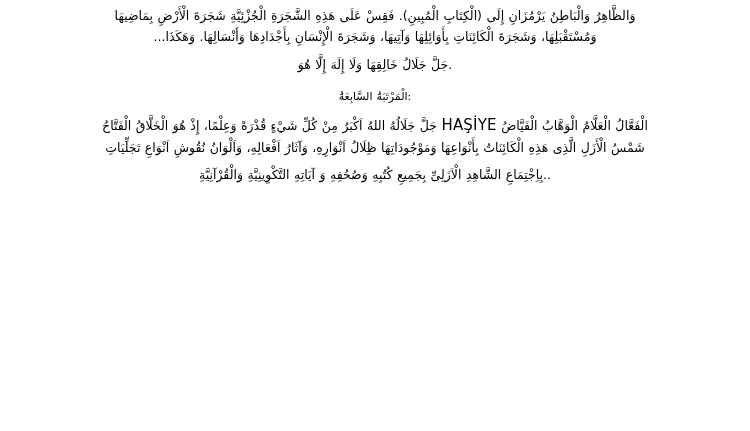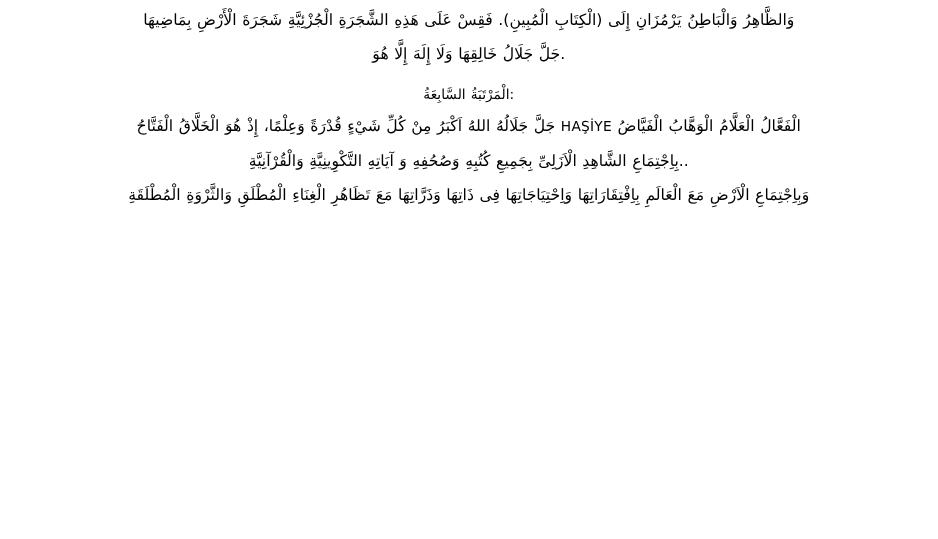"وَمُسْتَقْبَلِهَا، وَشَجَرَةَ" p.para { html: none -> <p>وَمُسْتَقْبَلِهَا، وَشَجَرَةَ الْكَائِنَاتِ بِأَوَائِلِهَا وَآتِيهَا، وَشَجَرَةَ الْإِنْسَانِ بِأَجْدَادِهَا وَأَنْسَالِهَا. وَهَكَذَا...</p> }
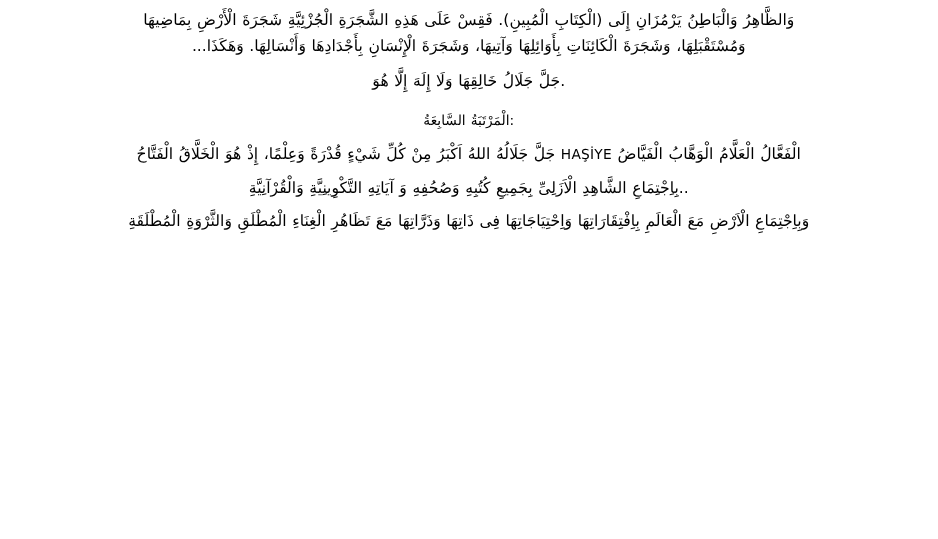"HAŞİYE" .latin { font-size: 11px -> 15px }
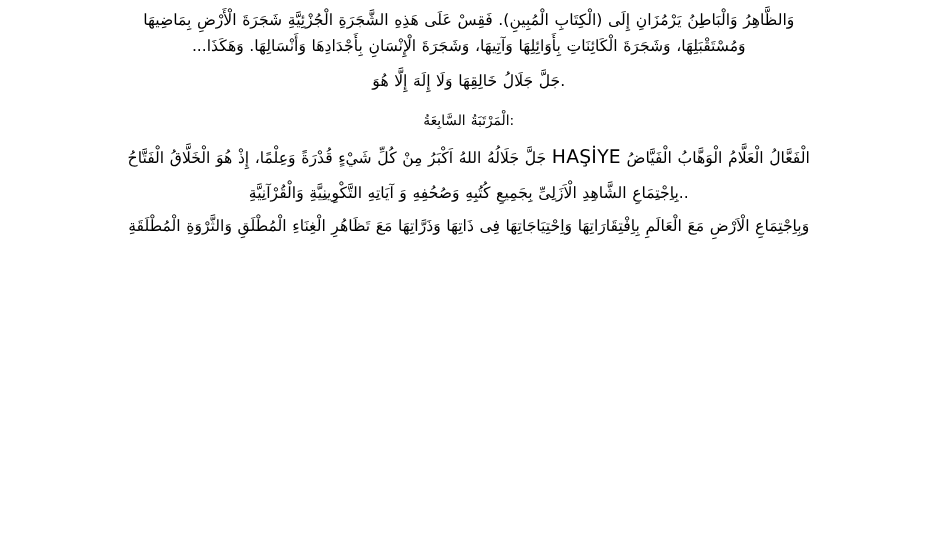"شَمْسُ الْأَزَلِ الَّذِى هَذِهِ" p.para { html: none -> <p>شَمْسُ الْأَزَلِ الَّذِى هَذِهِ الْكَائِنَاتُ بِأَنْوَاعِهَا وَمَوْجُودَاتِهَا ظِلَالُ اَنْوَارِهِ، وَآثَارُ اَفْعَالِهِ، وَاَلْوَانُ نُقُوشِ اَنْوَاعِ تَجَلِّيَاتِ</p> }
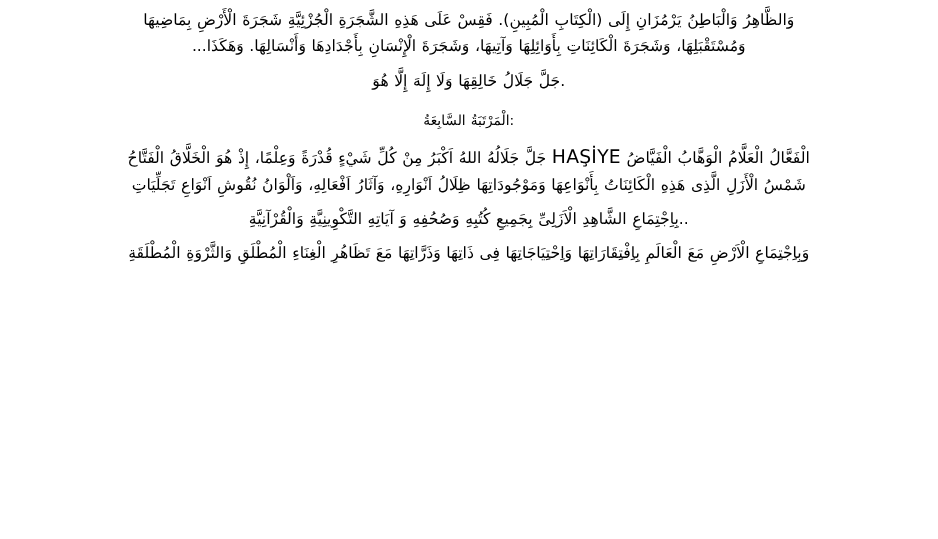"وَبِاِجْتِمَاعِ الْاَرْضِ مَعَ" p.para { html: <p>وَبِاِجْتِمَاعِ الْاَرْضِ مَعَ الْعَالَمِ بِاِفْتِقَارَاتِهَا وَاِحْتِيَاجَاتِهَا فِى ذَاتِهَا وَذَرَّاتِهَا مَعَ تَظَاهُرِ الْغِنَاءِ الْمُطْلَقِ وَالثَّرْوَةِ الْمُطْلَقَةِ</p> -> none }
